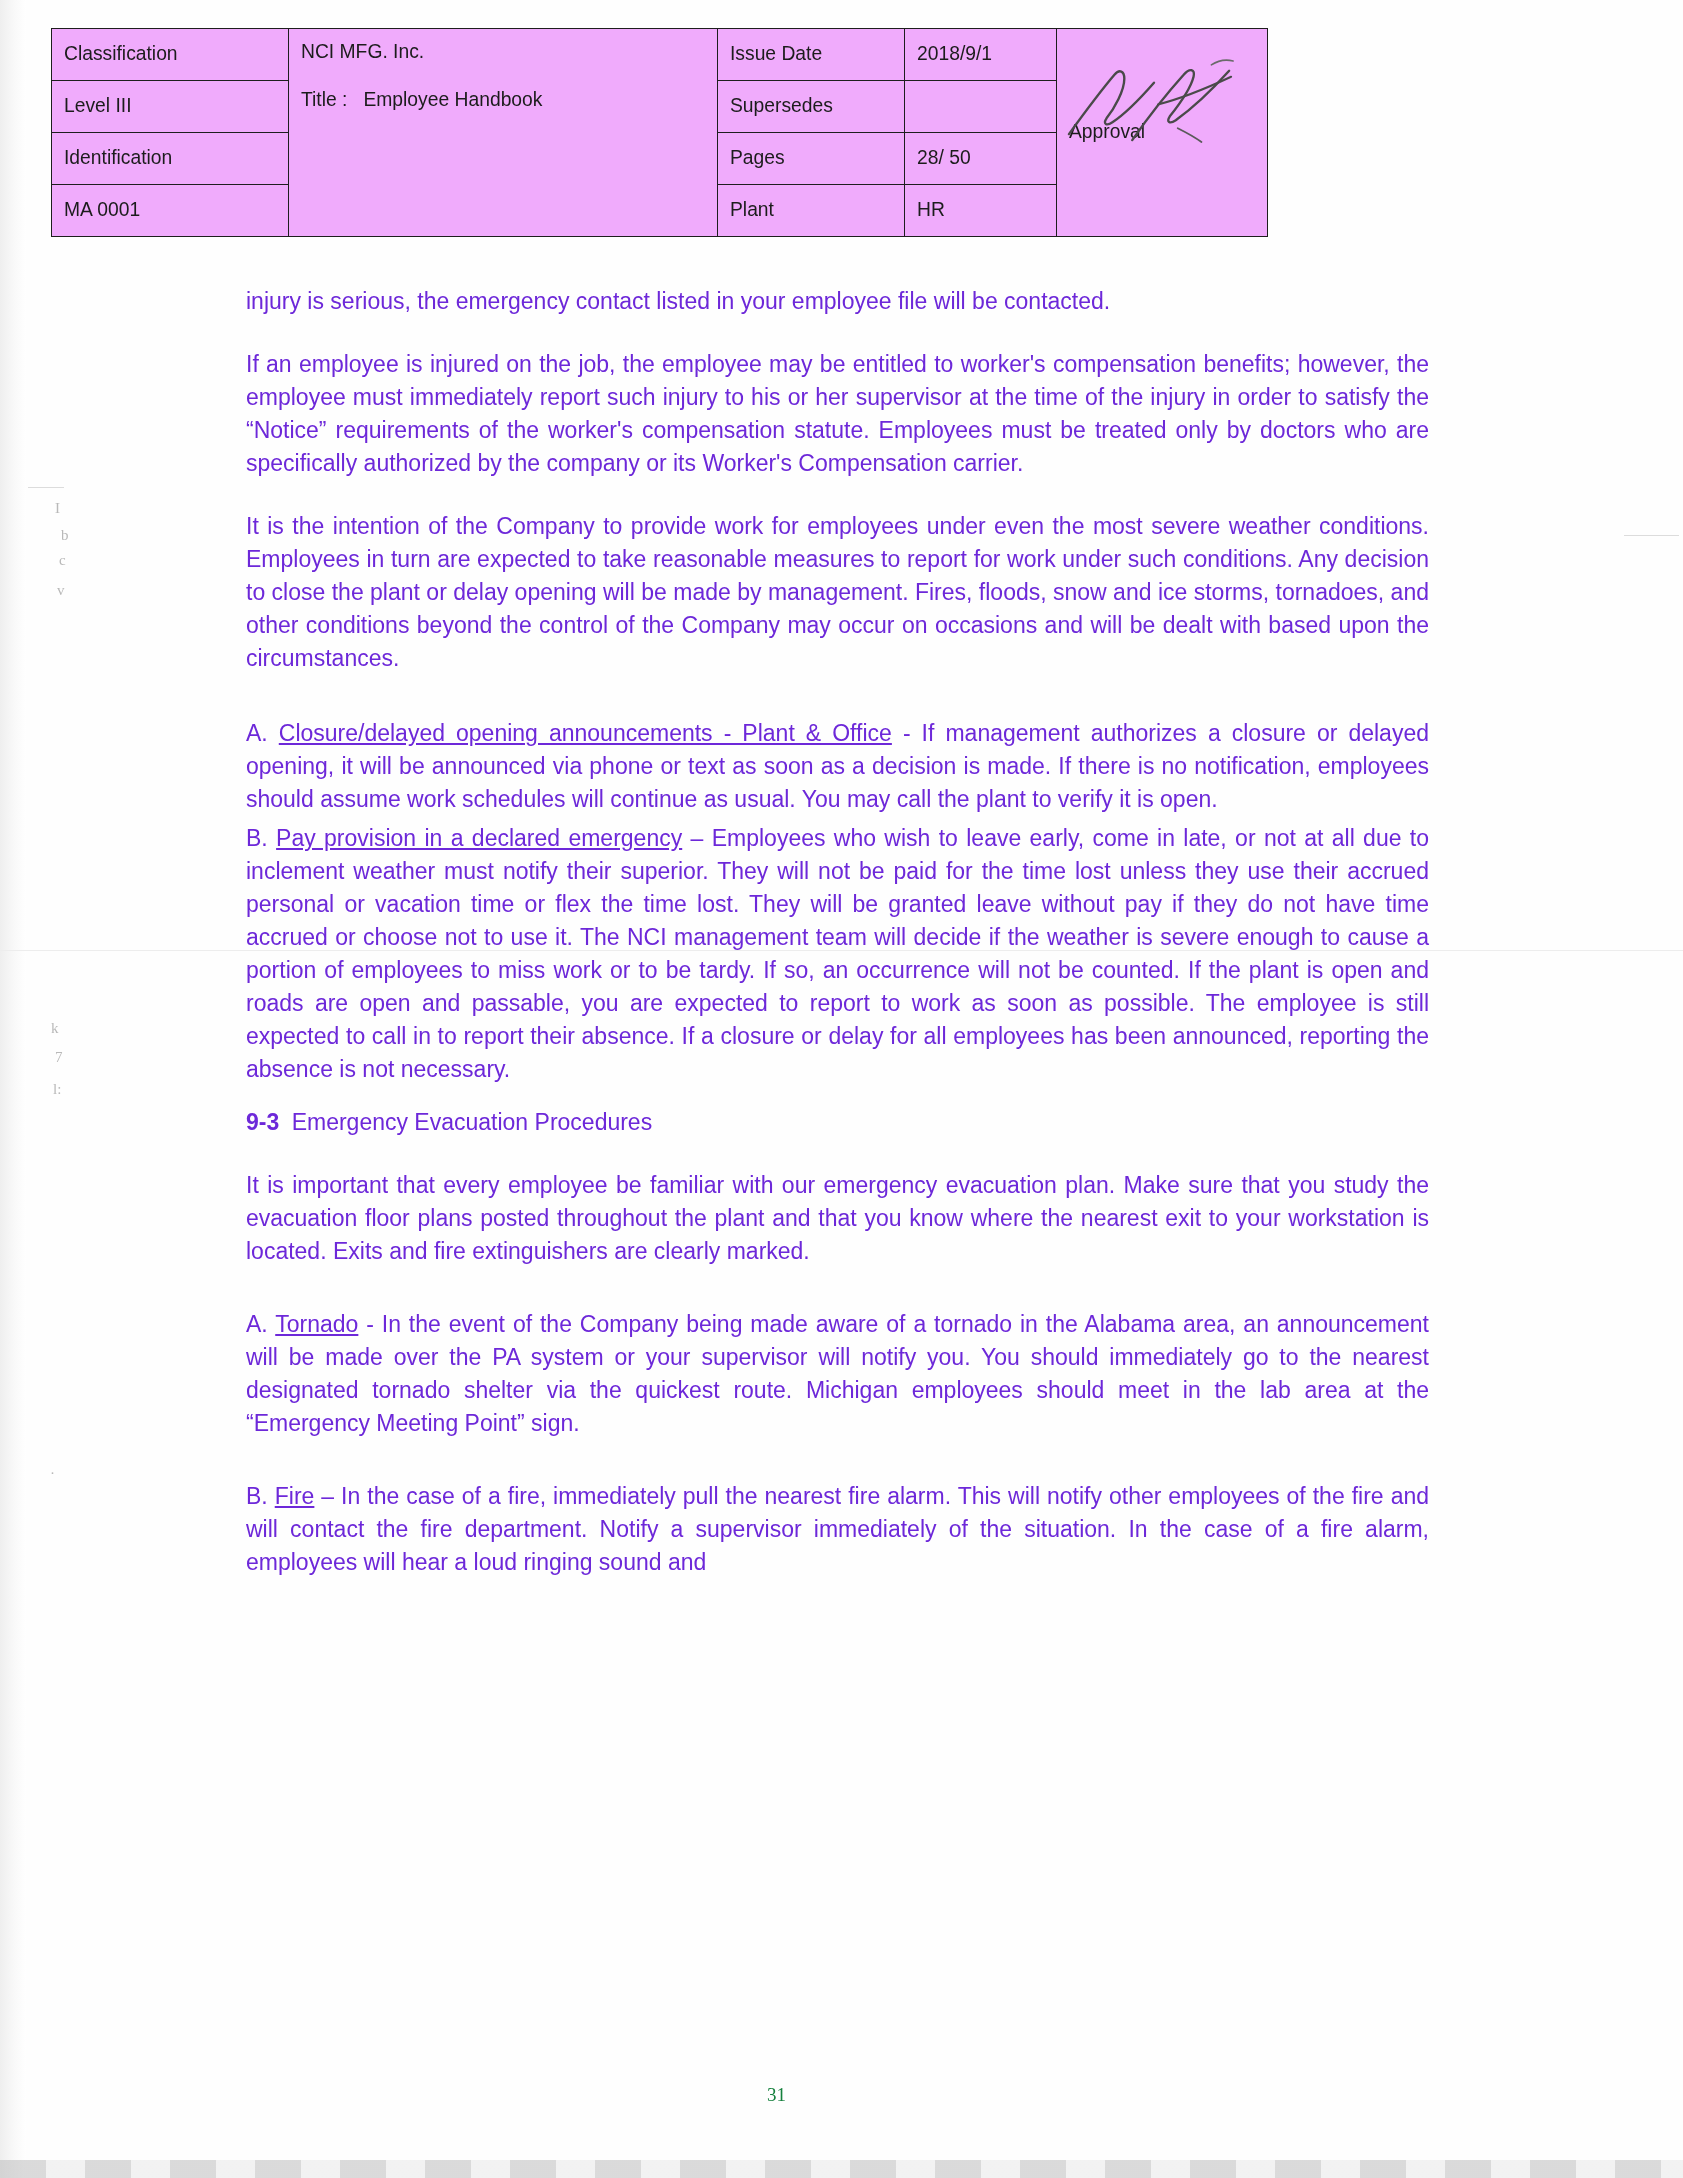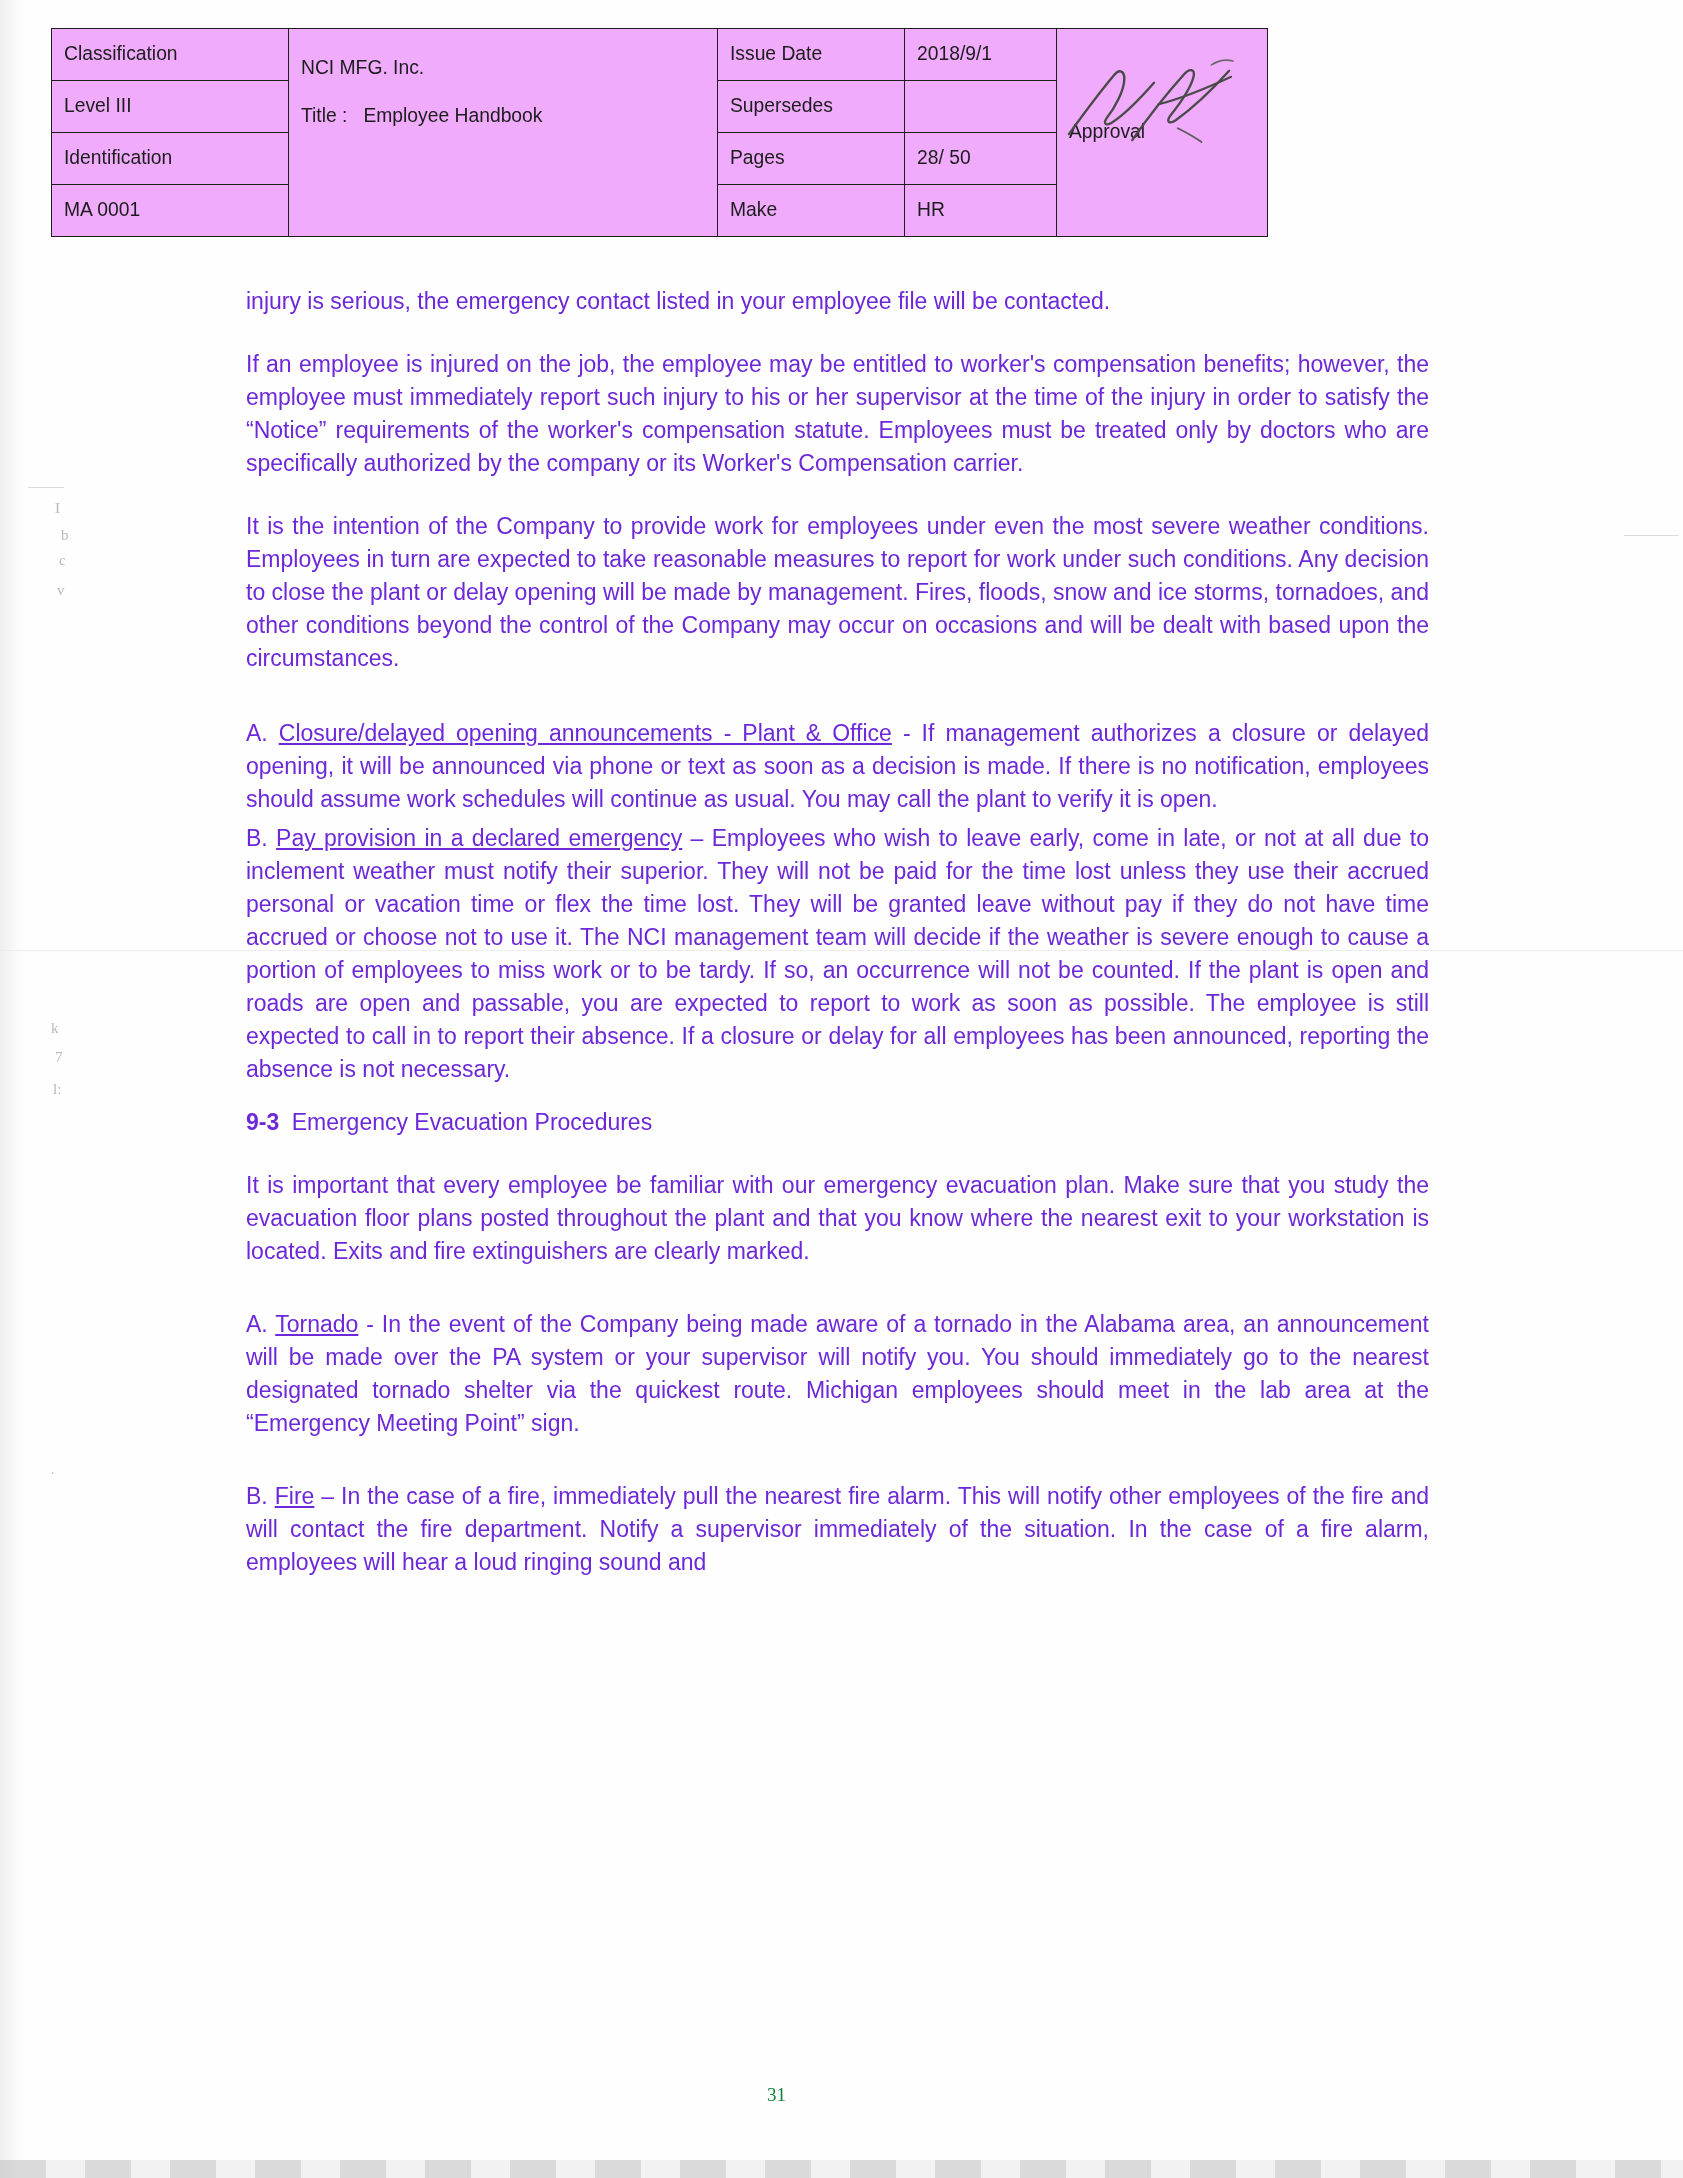"NCI MFG. Inc." .hdr-table .title-cell { padding-top: 28px -> 12px }
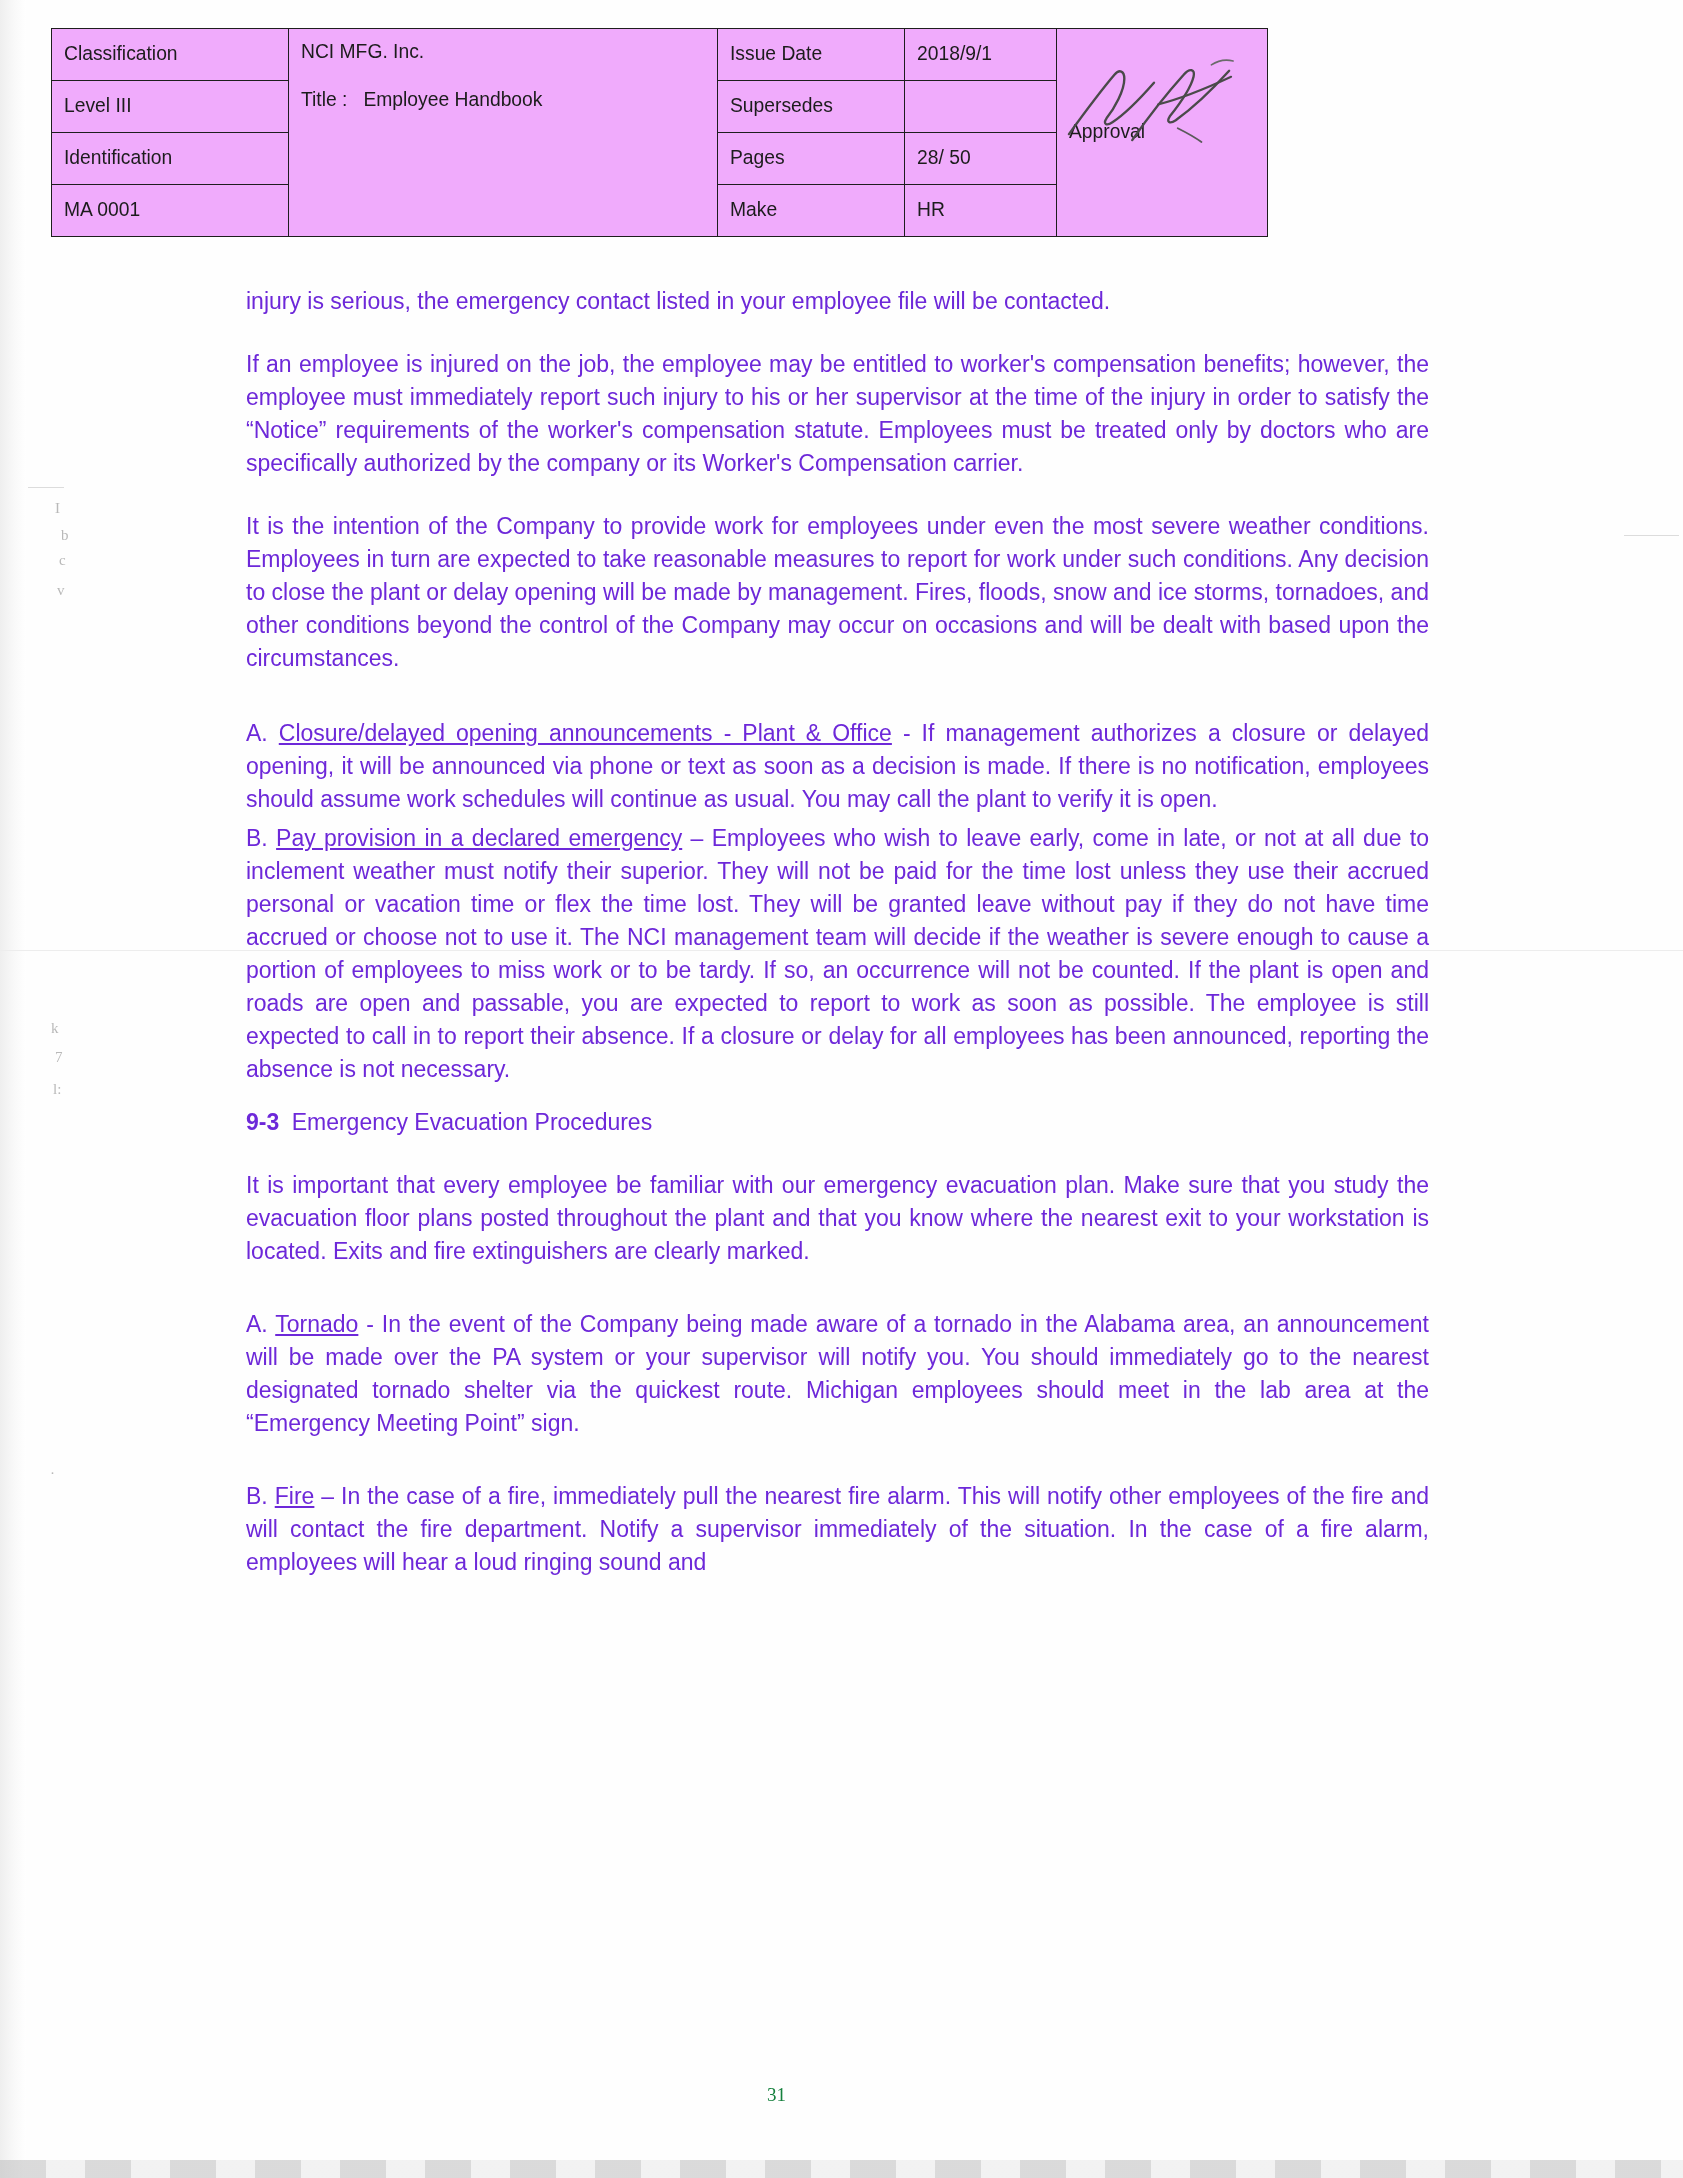"Make" td.c-field { text: Make -> Plant }
